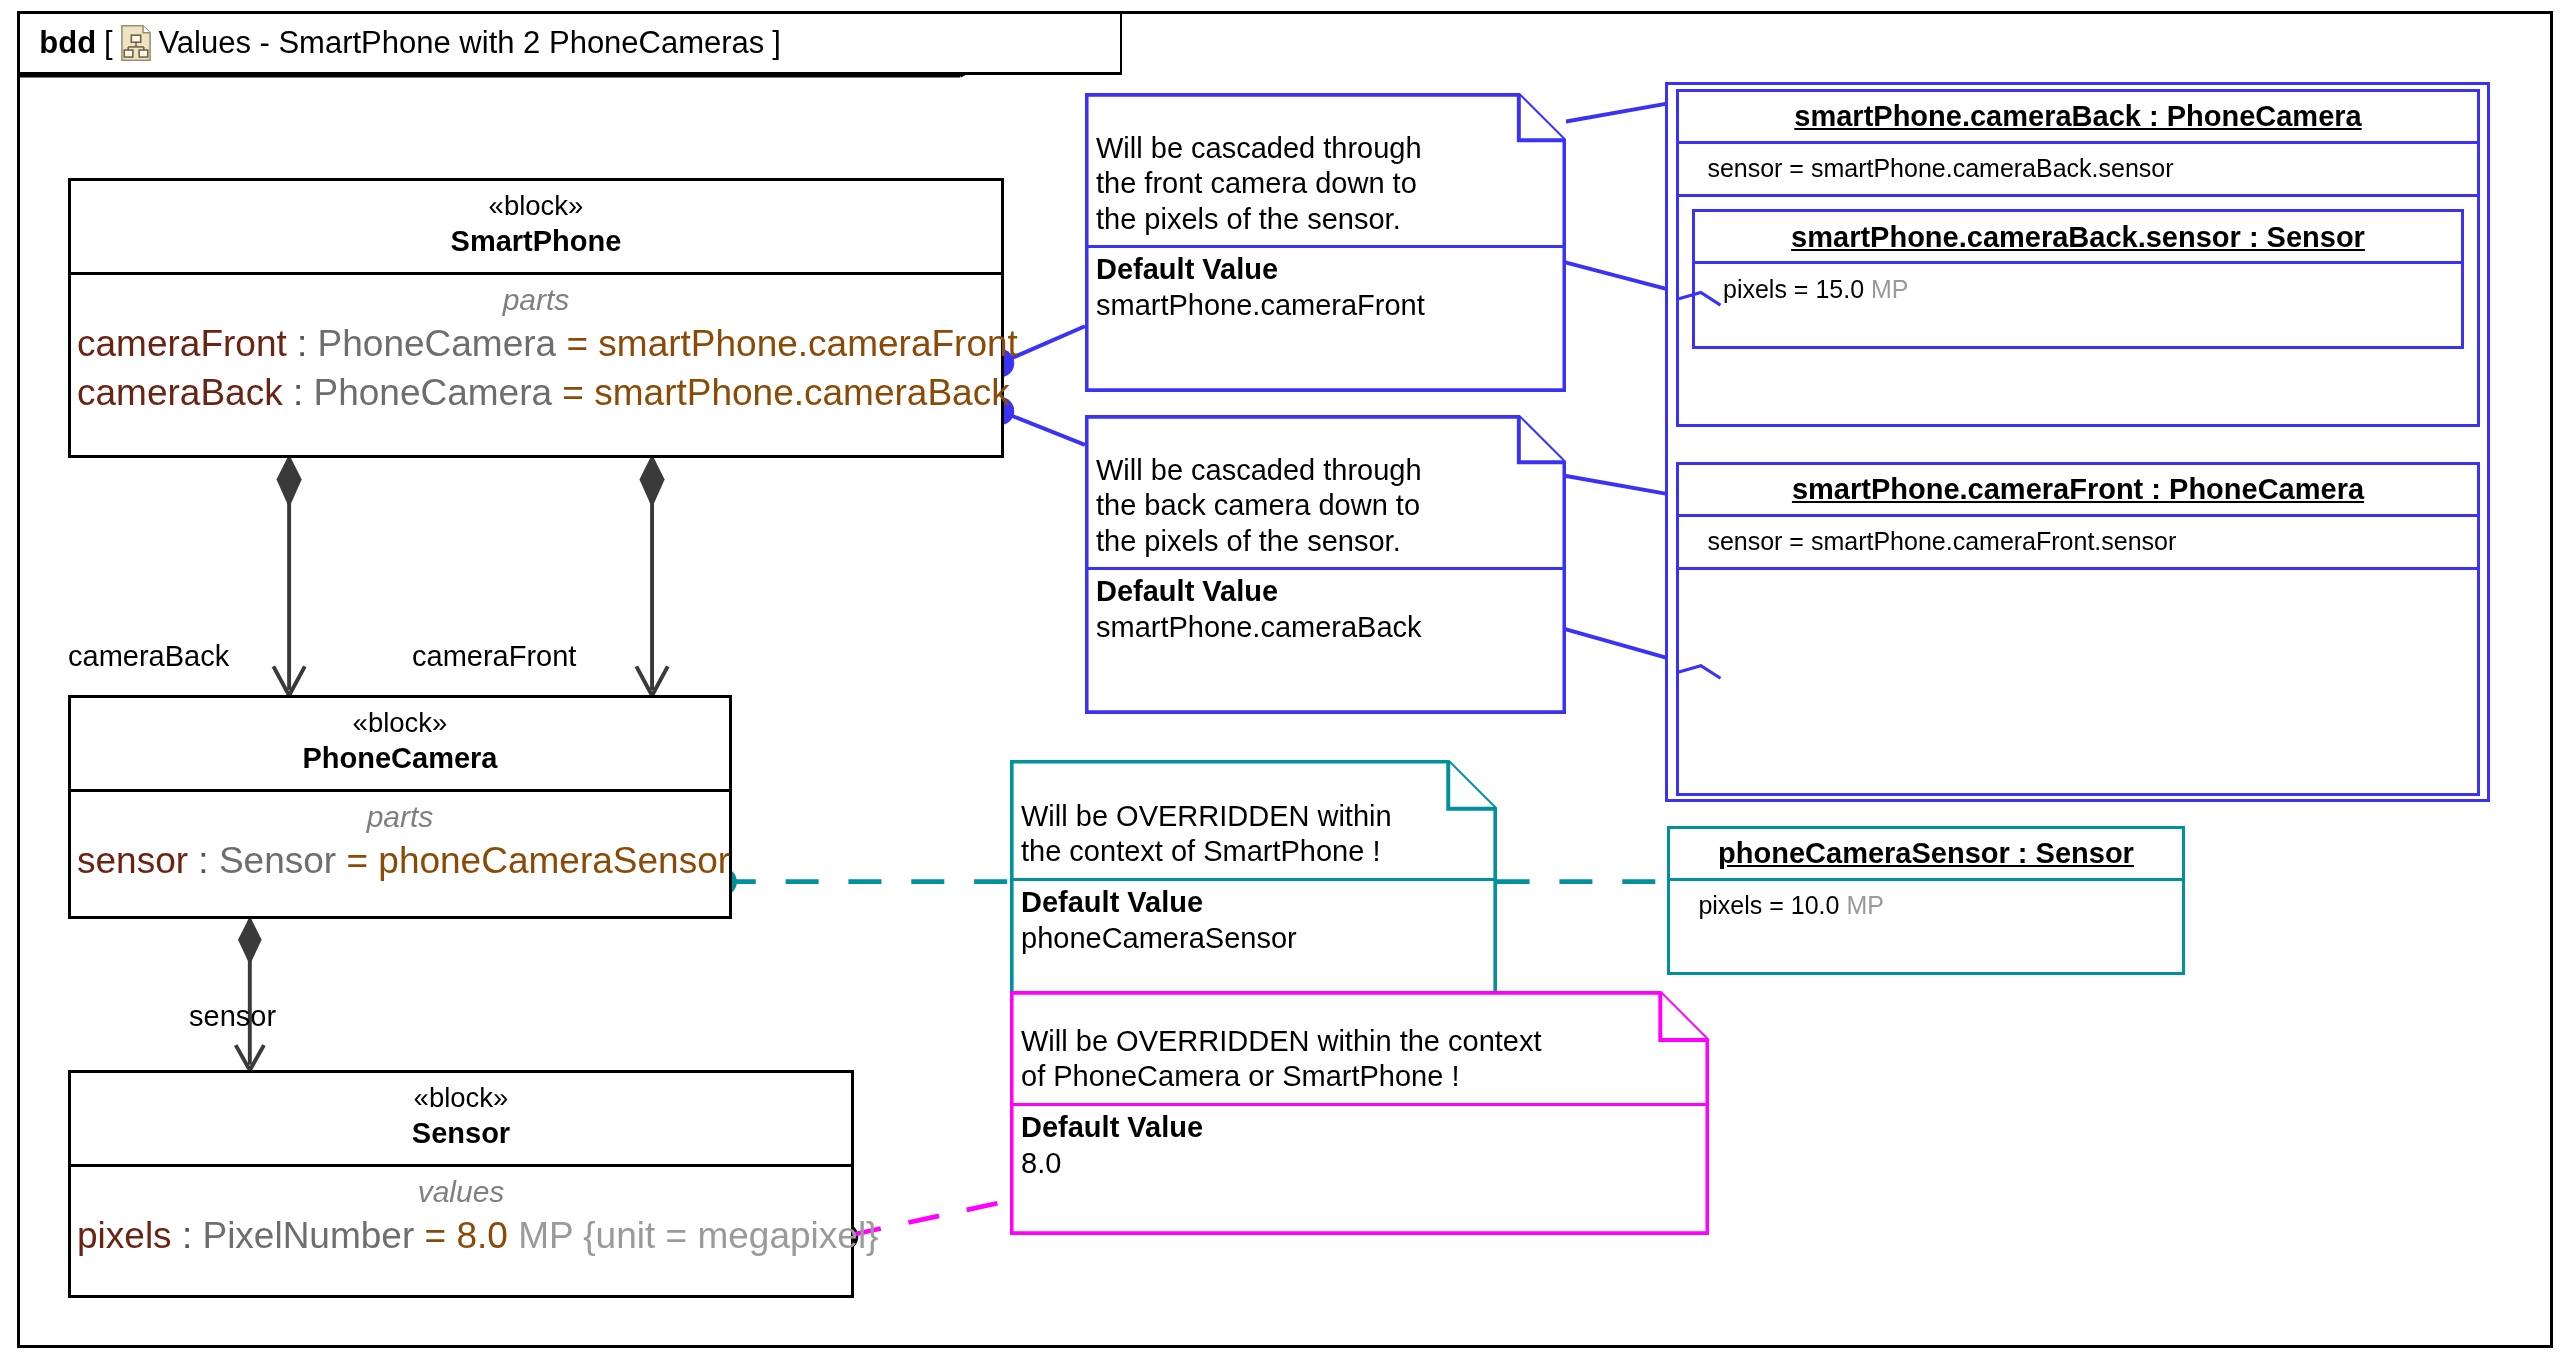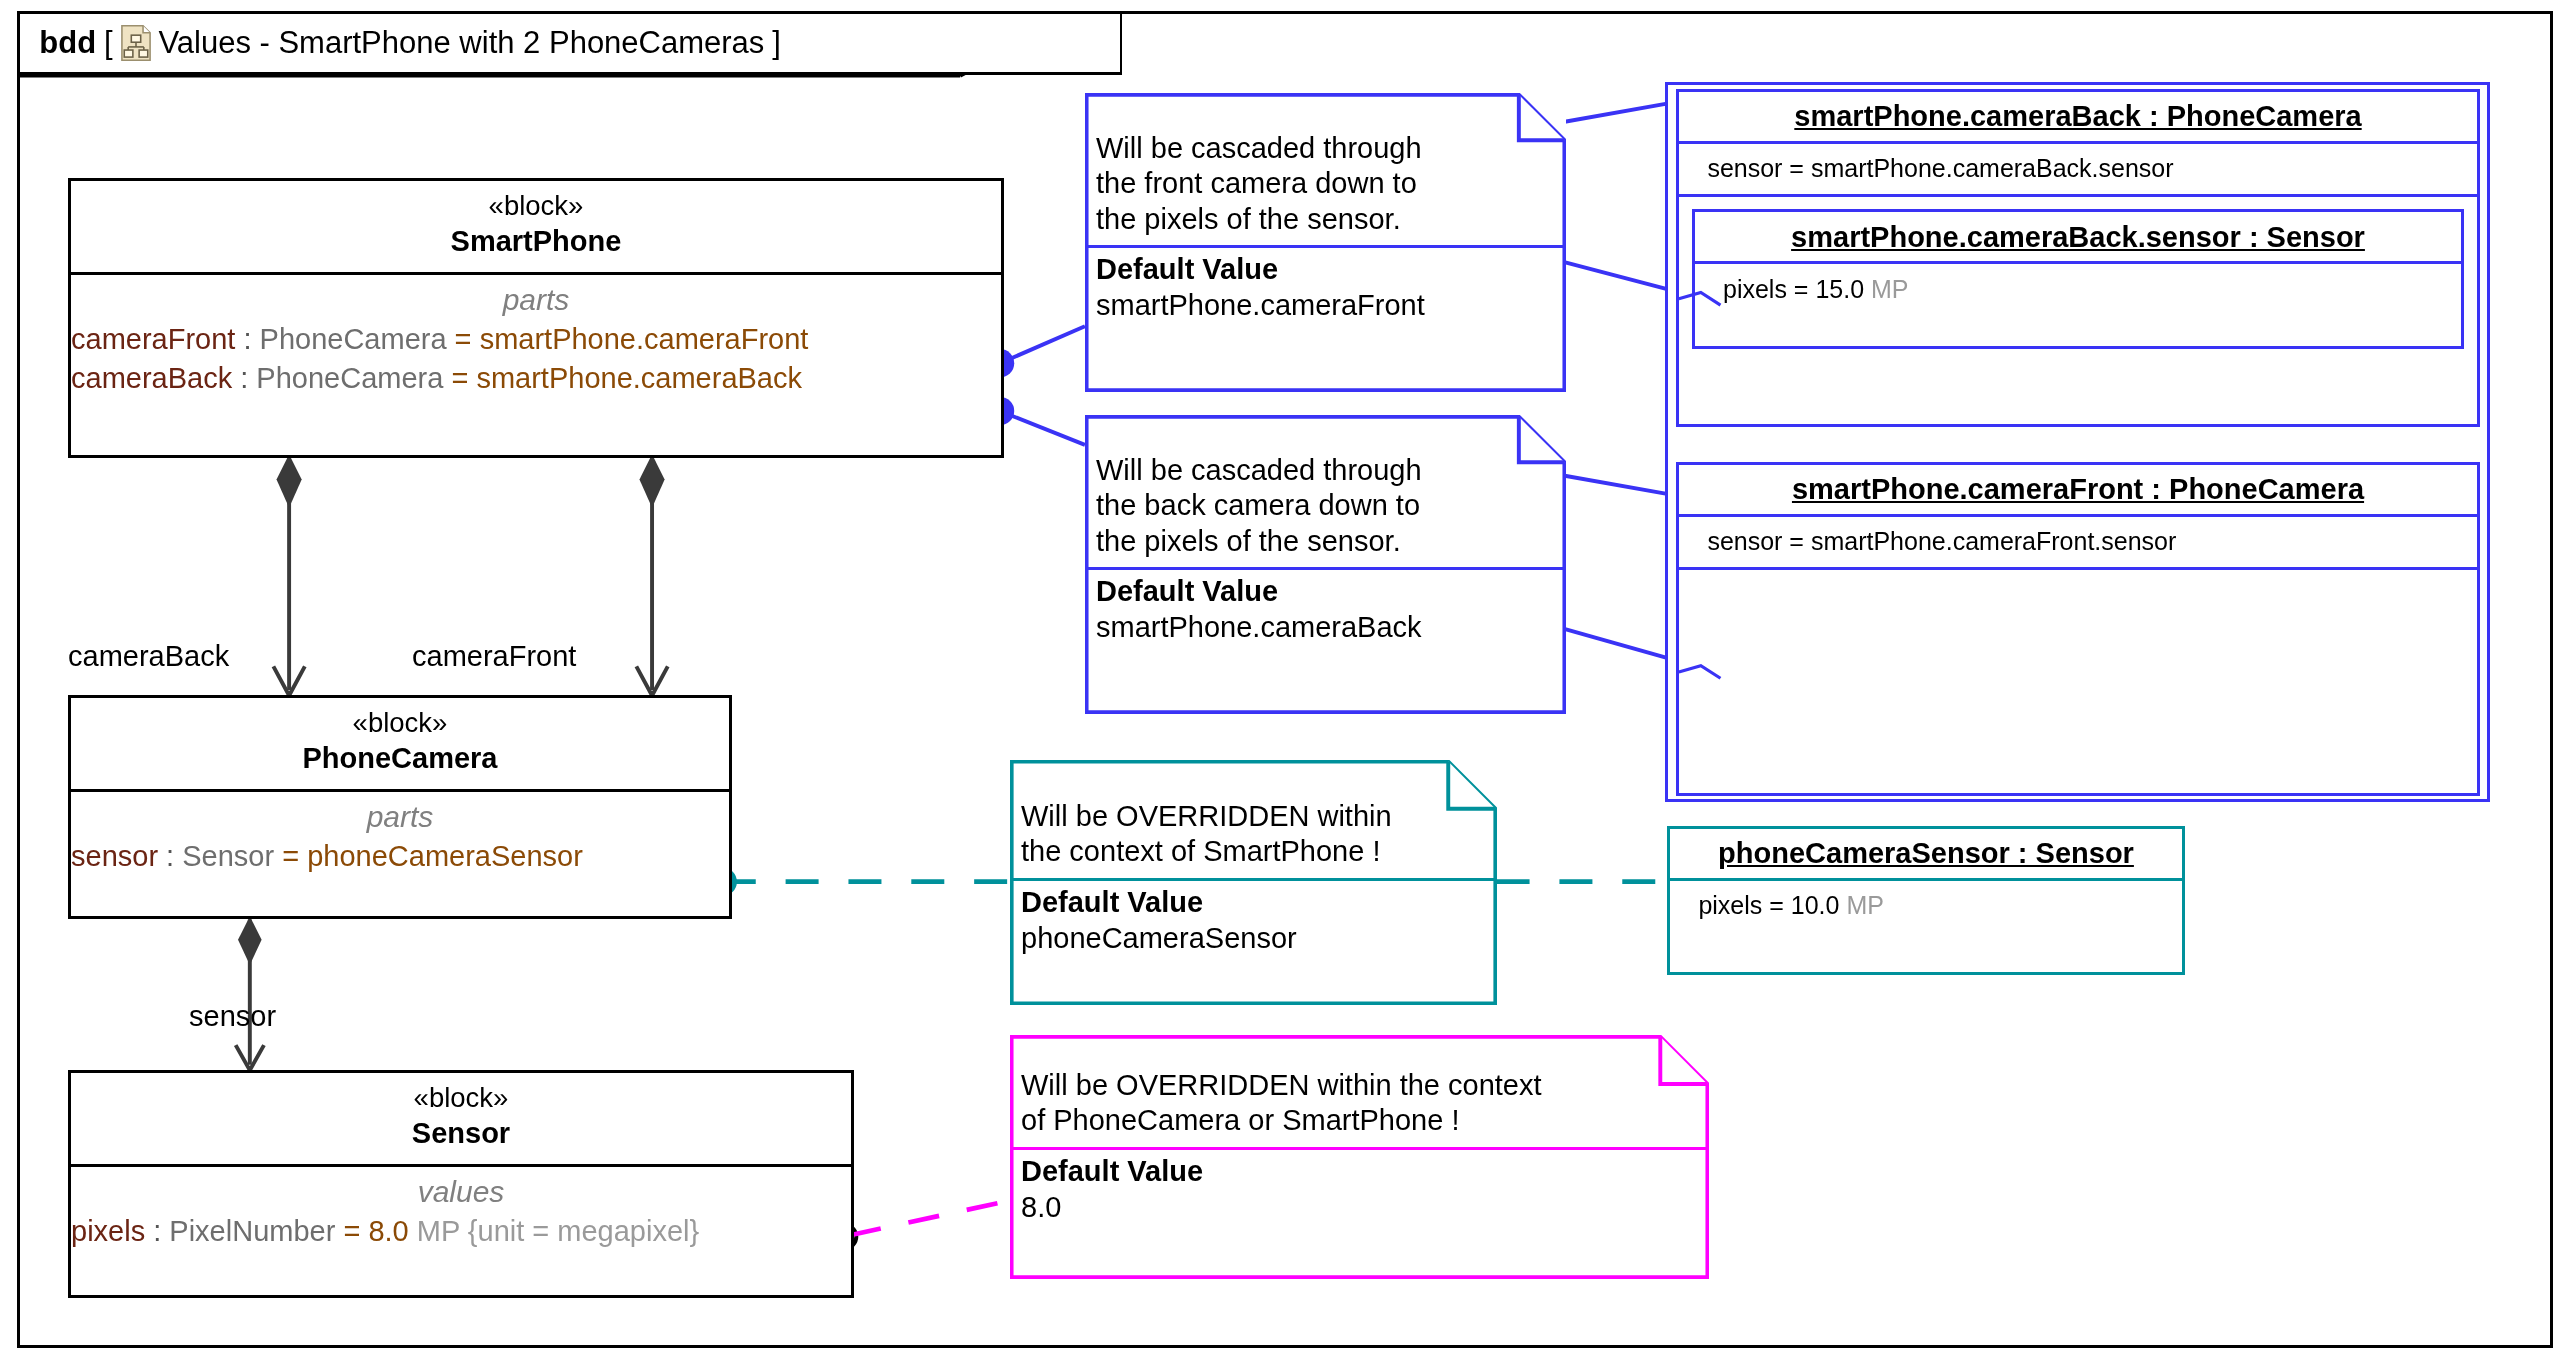"cameraFront : PhoneCamera =" .block .feat { font-size: 29px -> 37px; padding-left: 0 -> 6px }
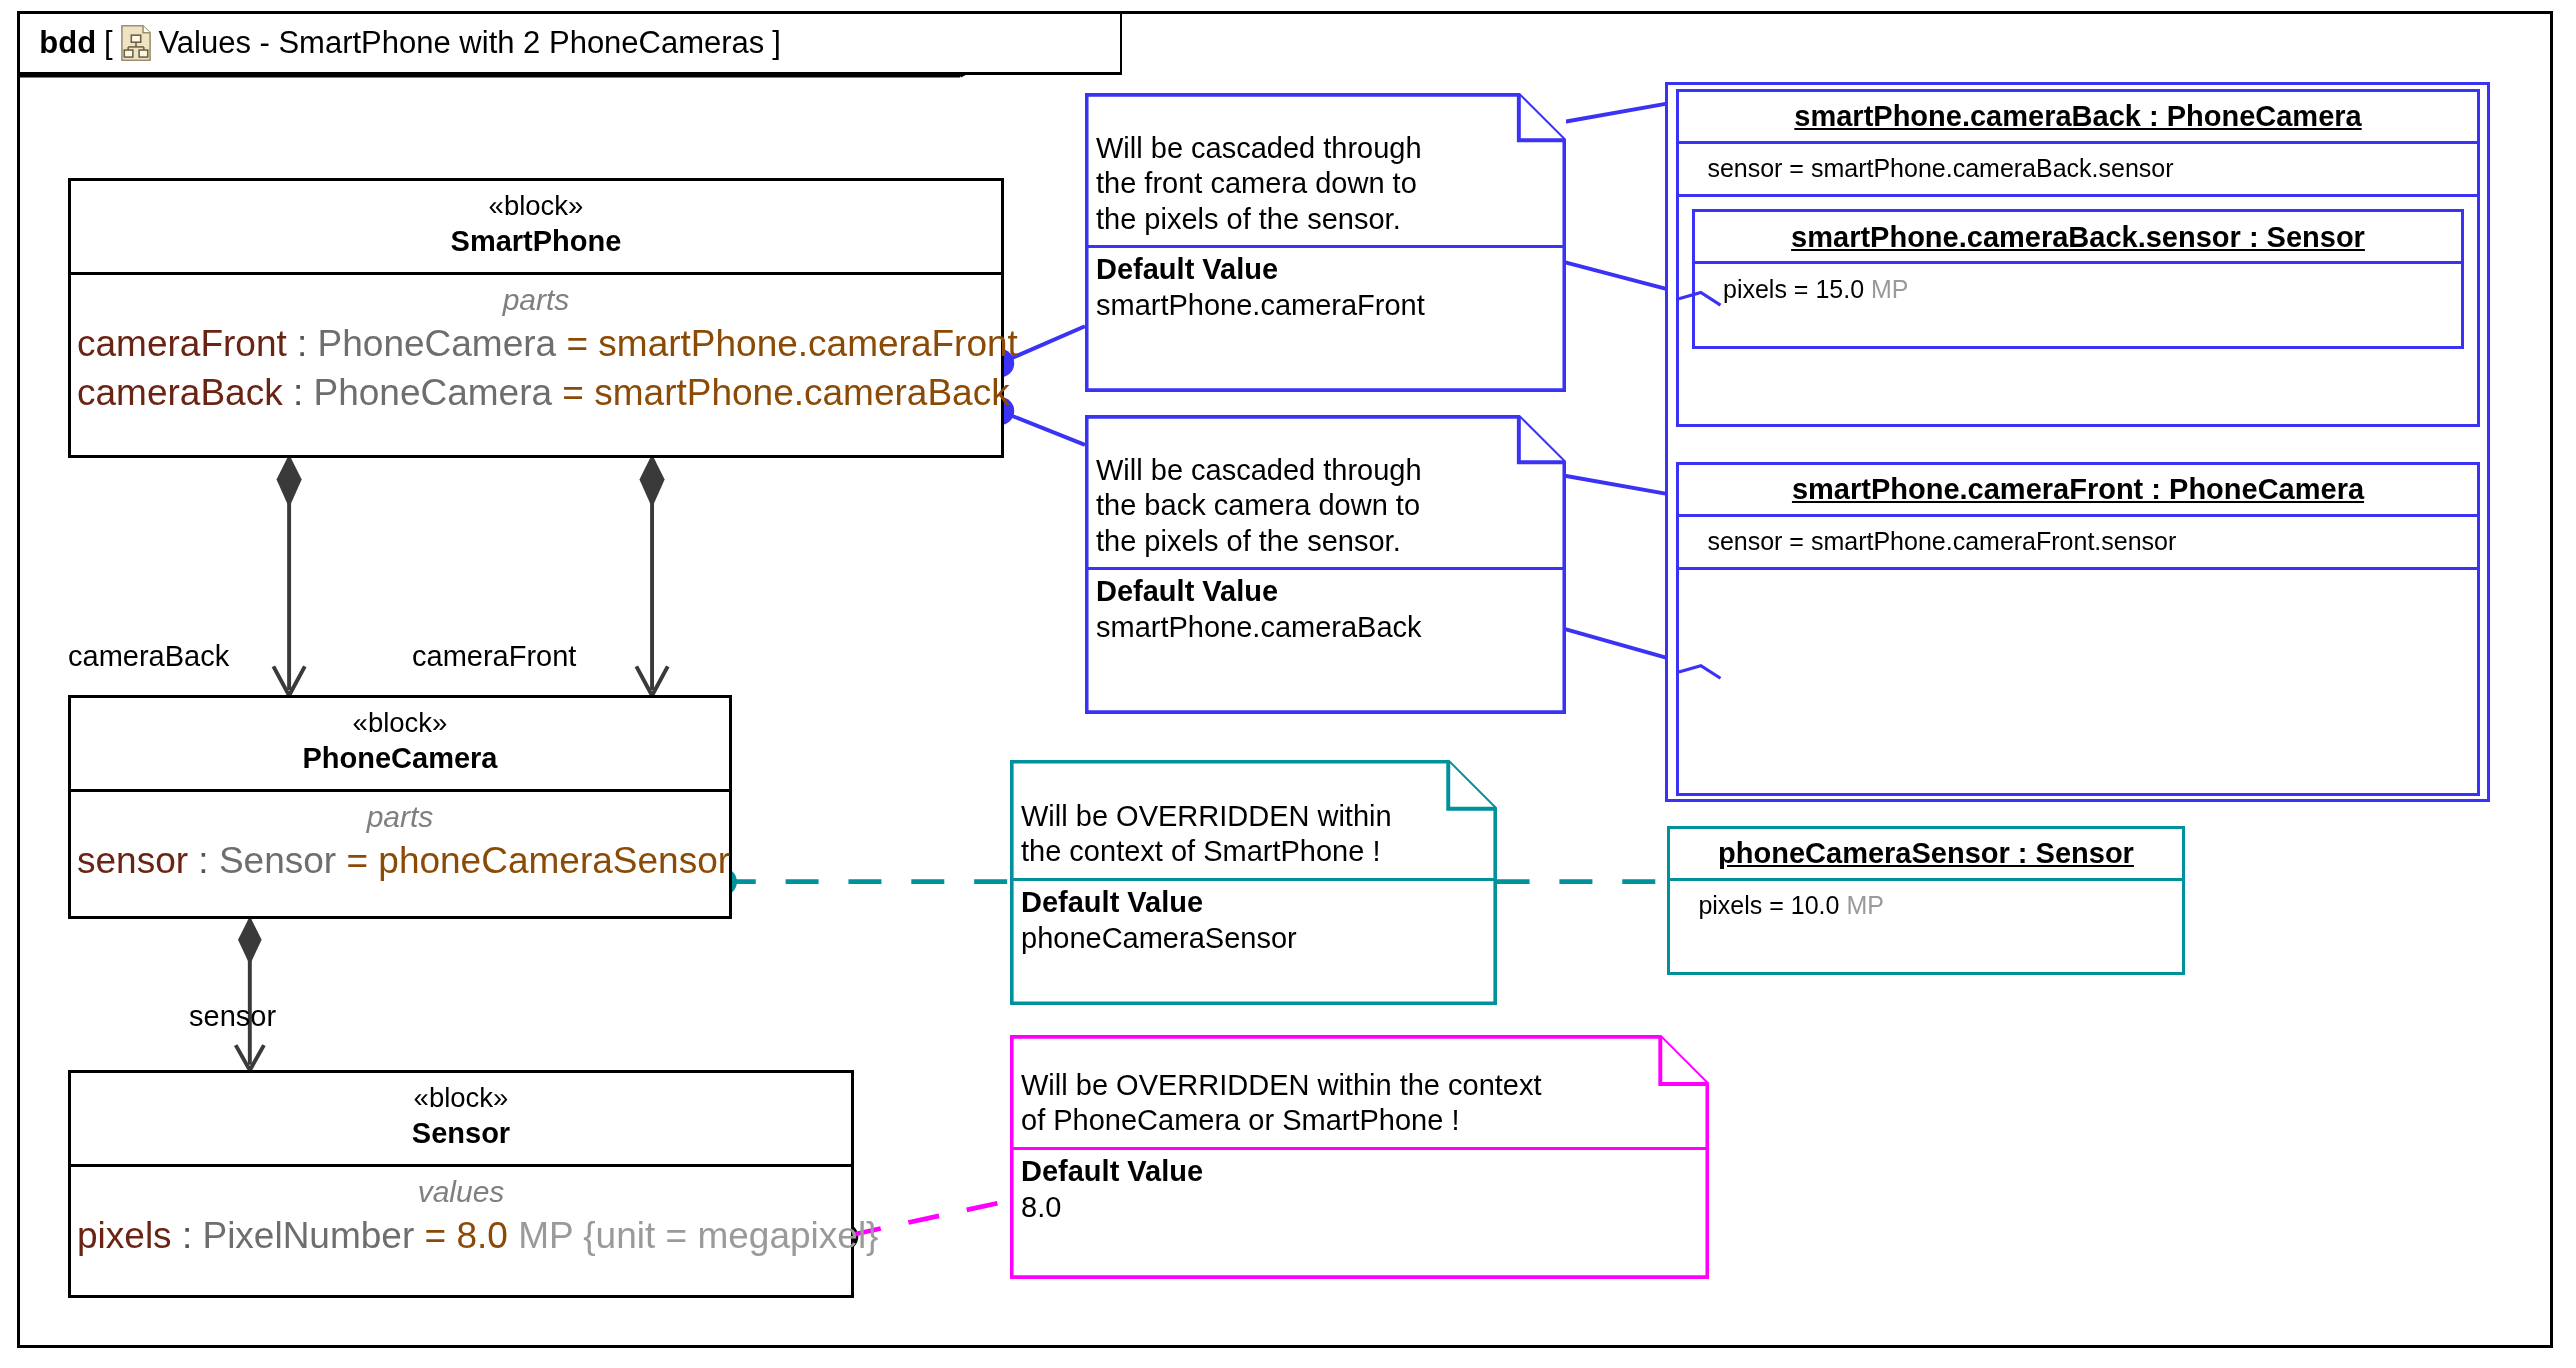"Will be OVERRIDDEN within the" div.note { top: 1035px -> 991px }
